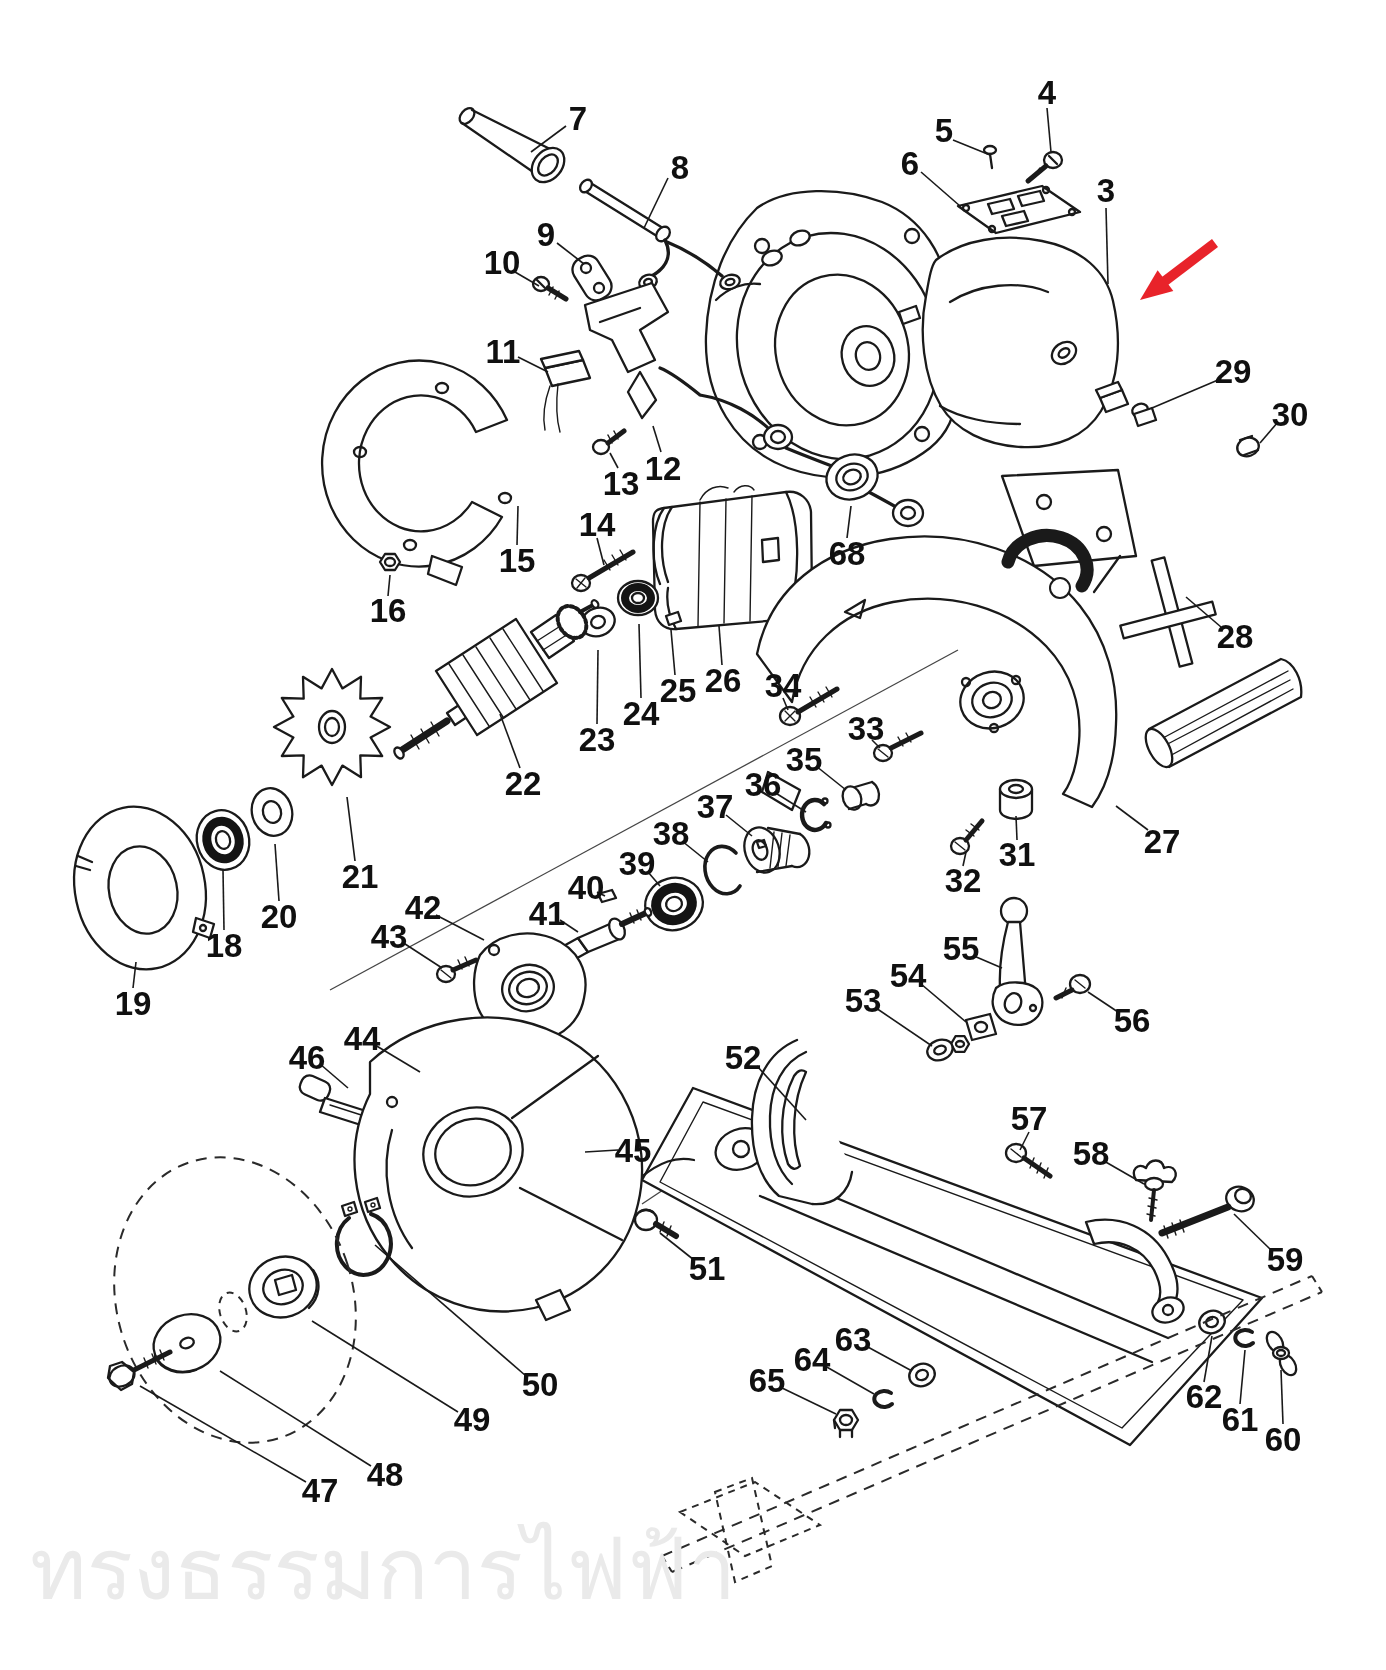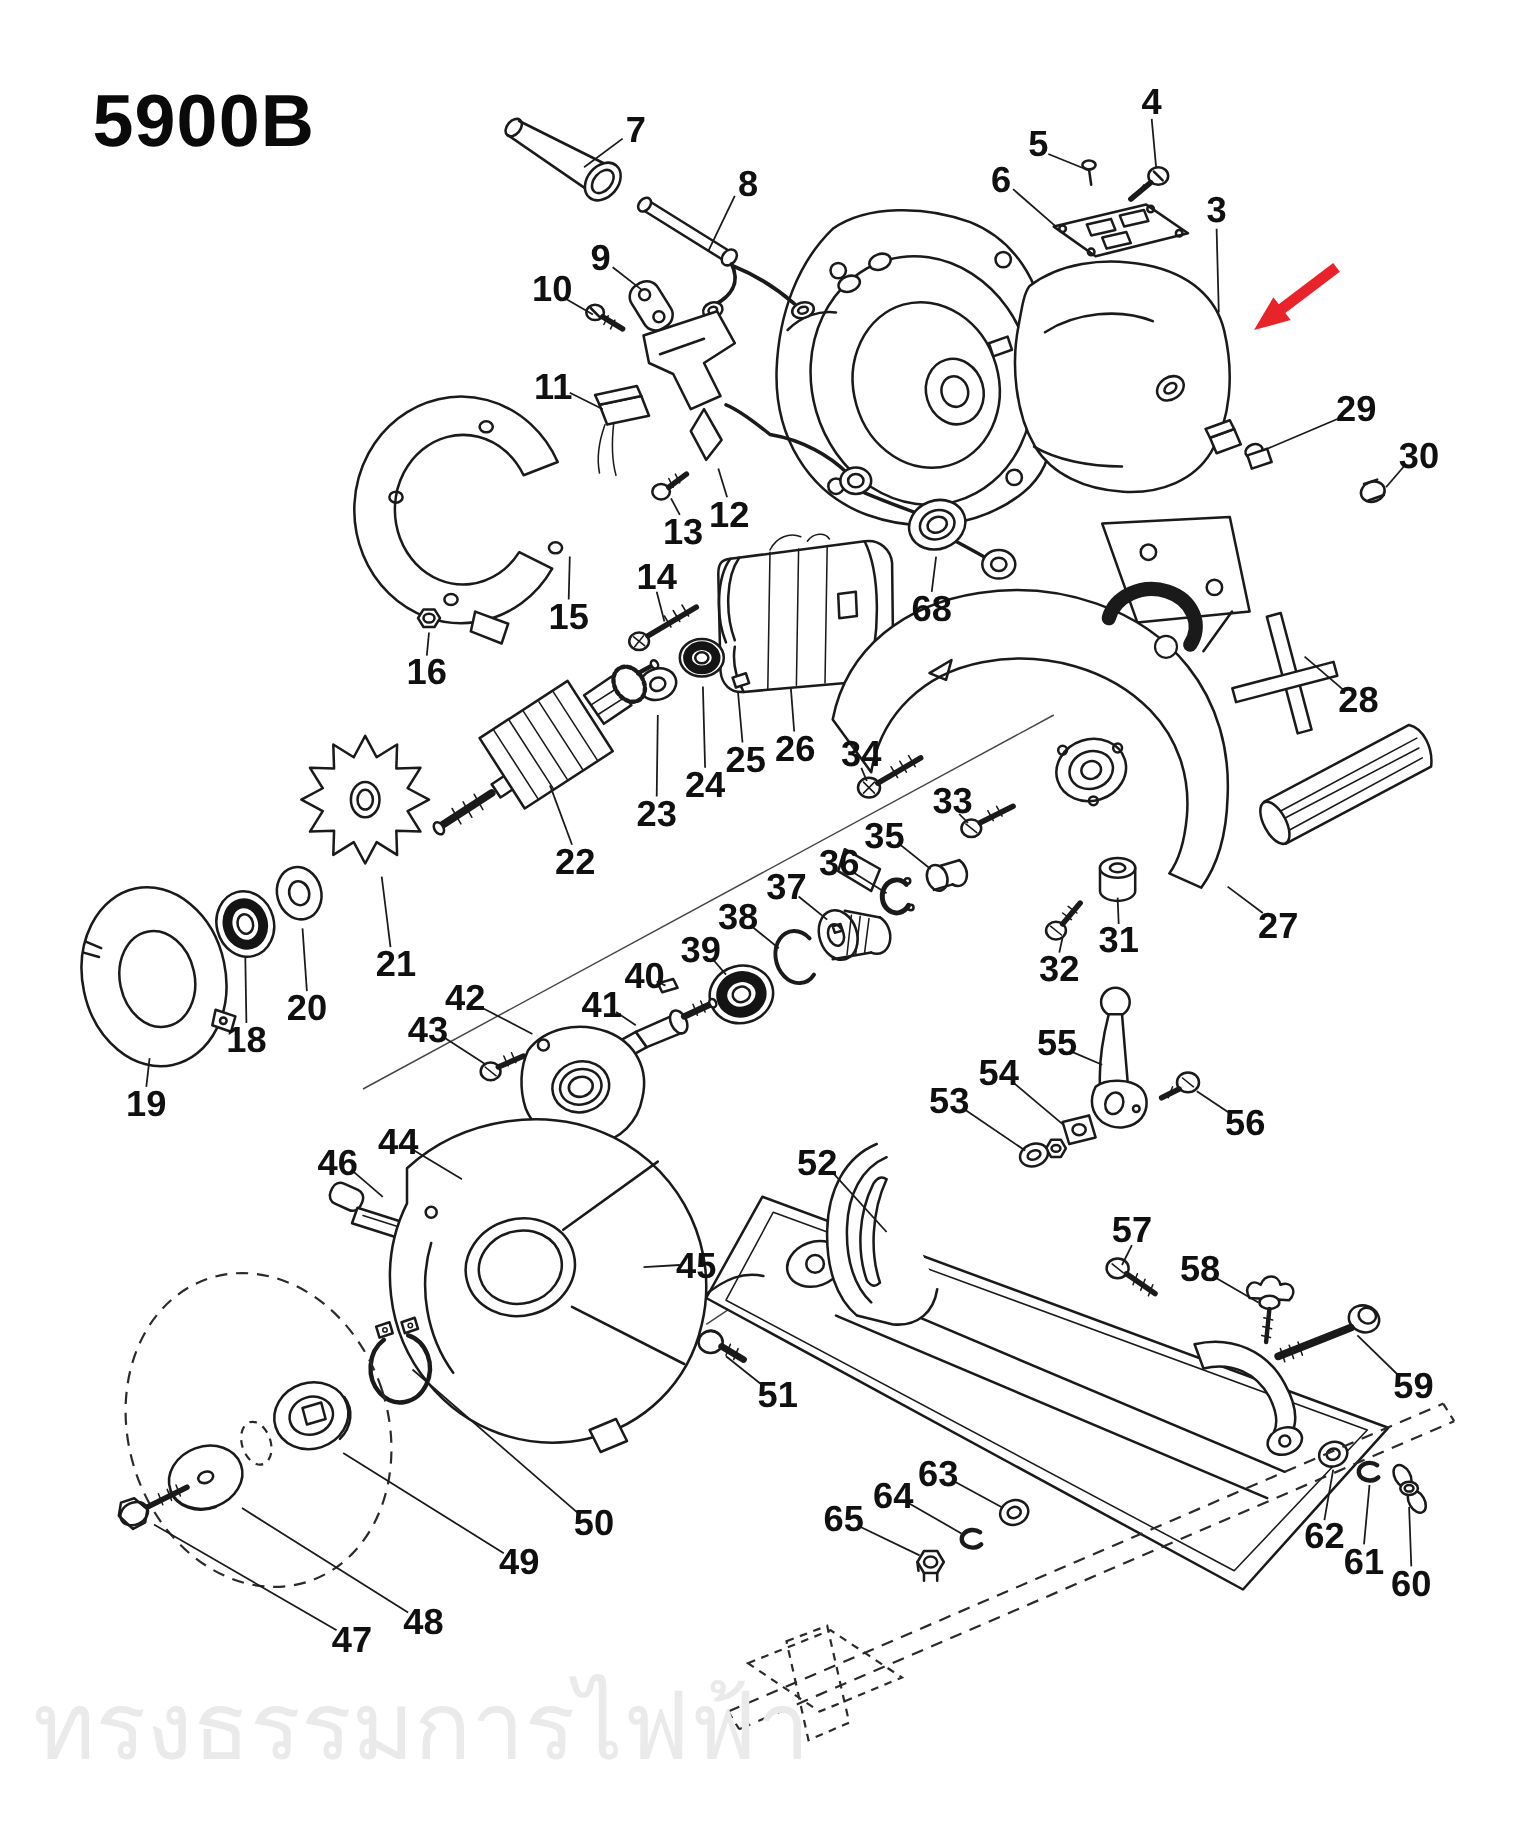"5900B" div.model-title { html: <div>5900B</div> -> none }
